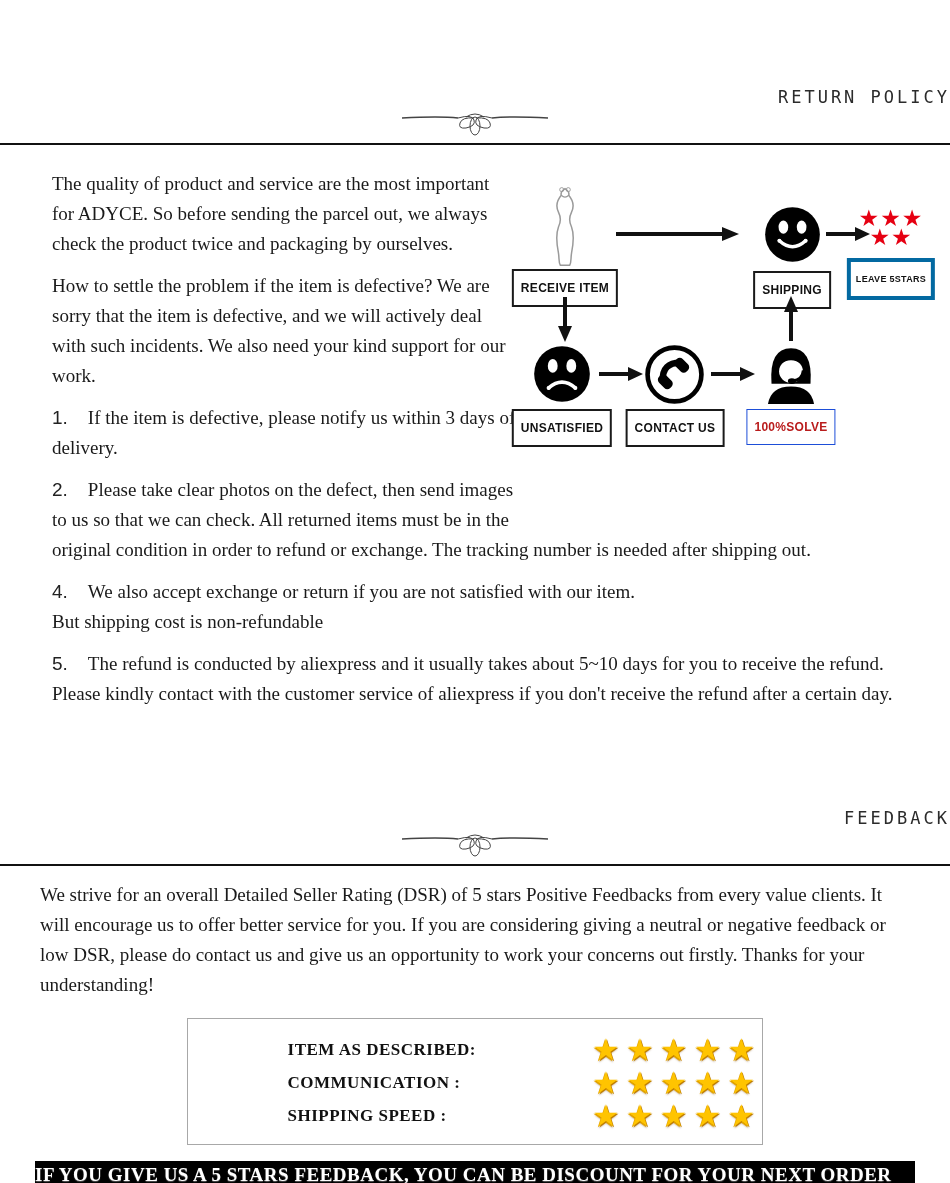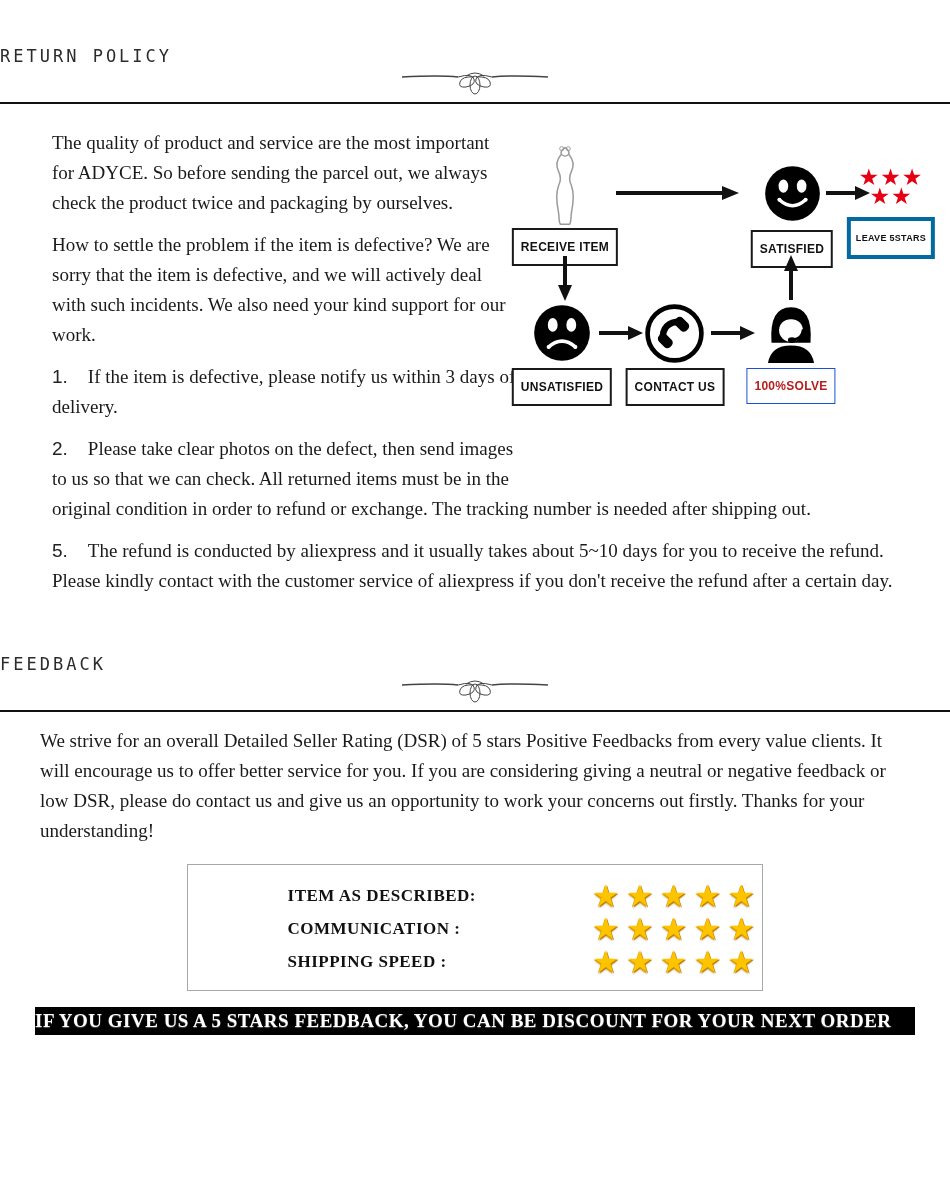"RETURN POLICY" .sec-header { margin-top: none -> 41px; text-align: left -> right }
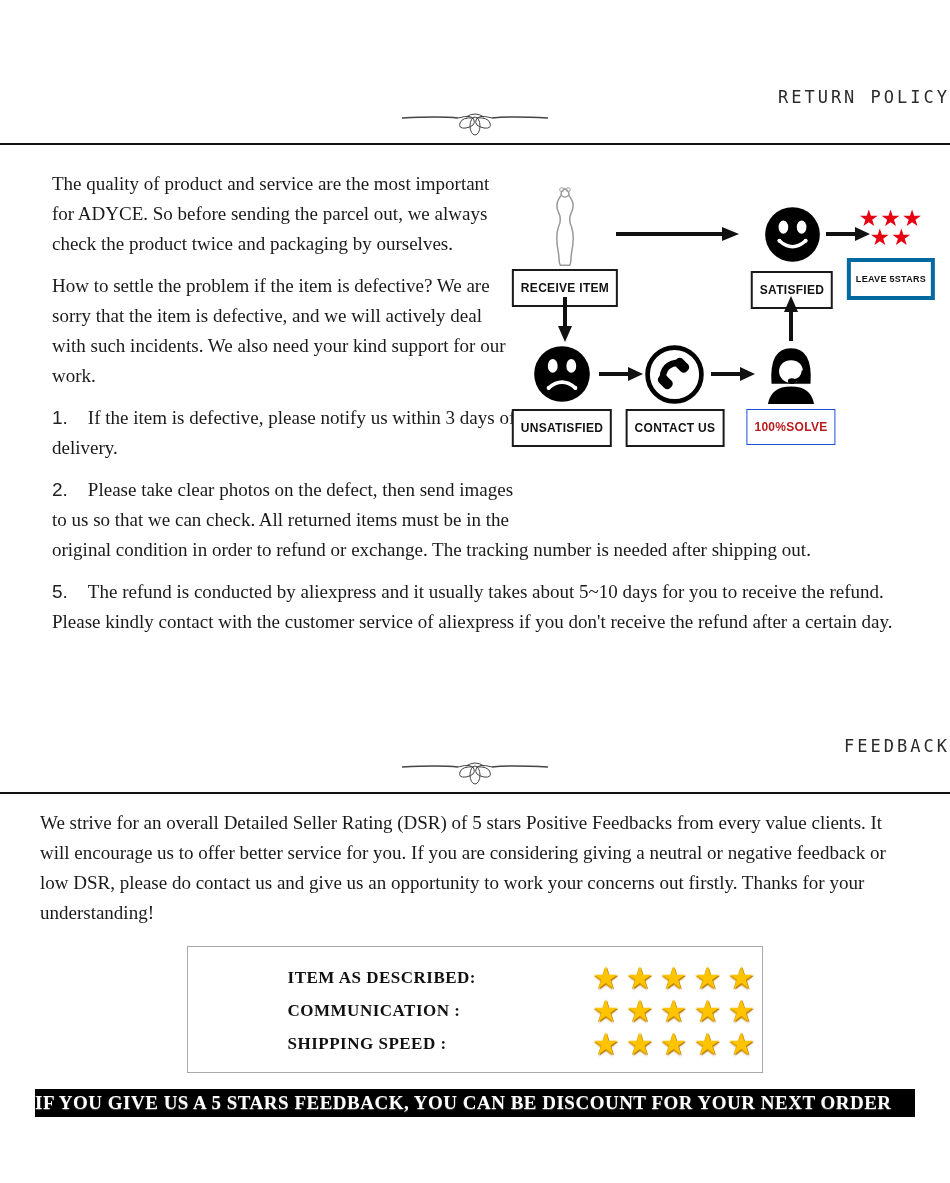"SATISFIED" div.fc-label { text: SATISFIED -> SHIPPING }
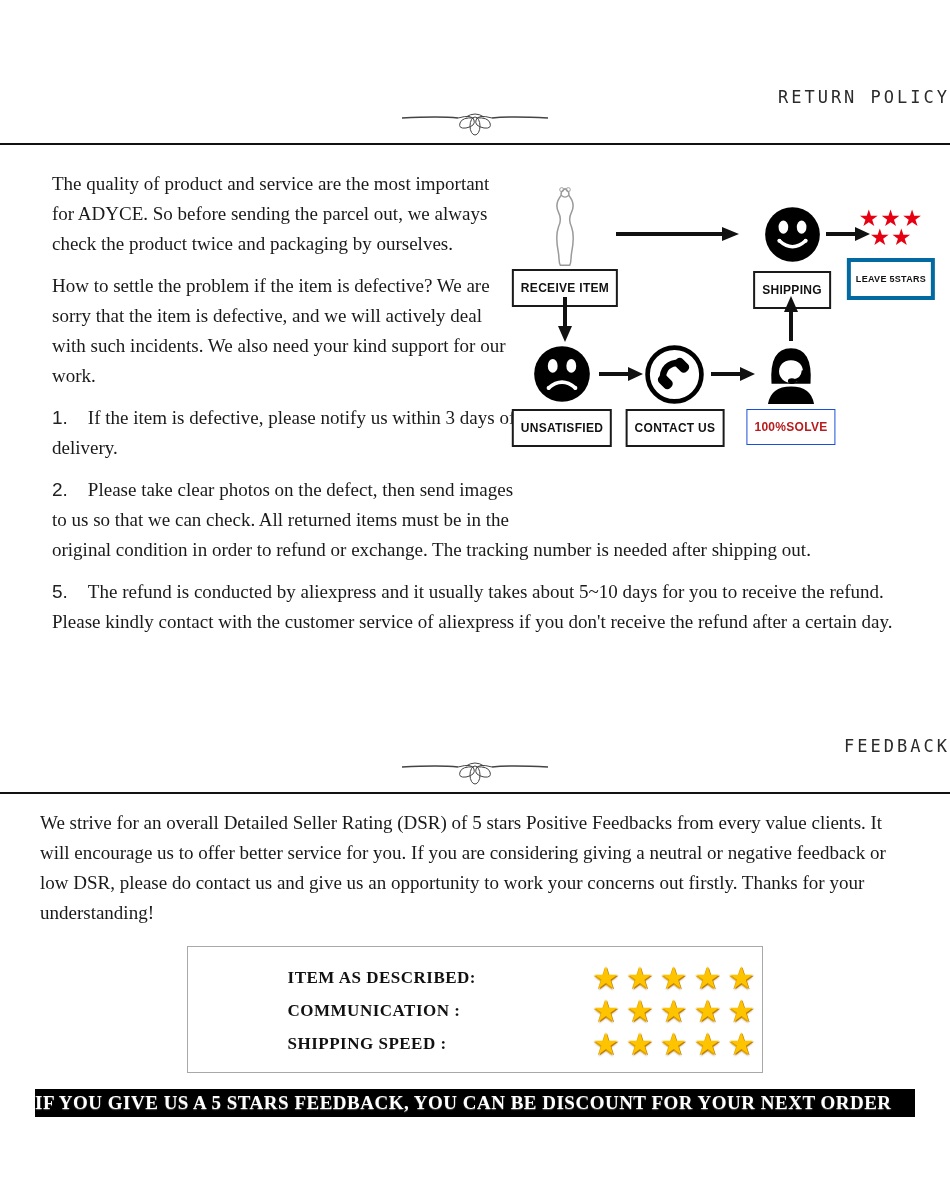"4. We also accept exchange" p.policy-item { html: none -> <p><span>4.</span><span>We also accept exchange or return if you are not satisfied with our item.</span><span>But shipping cost is non-refundable</span></p> }
